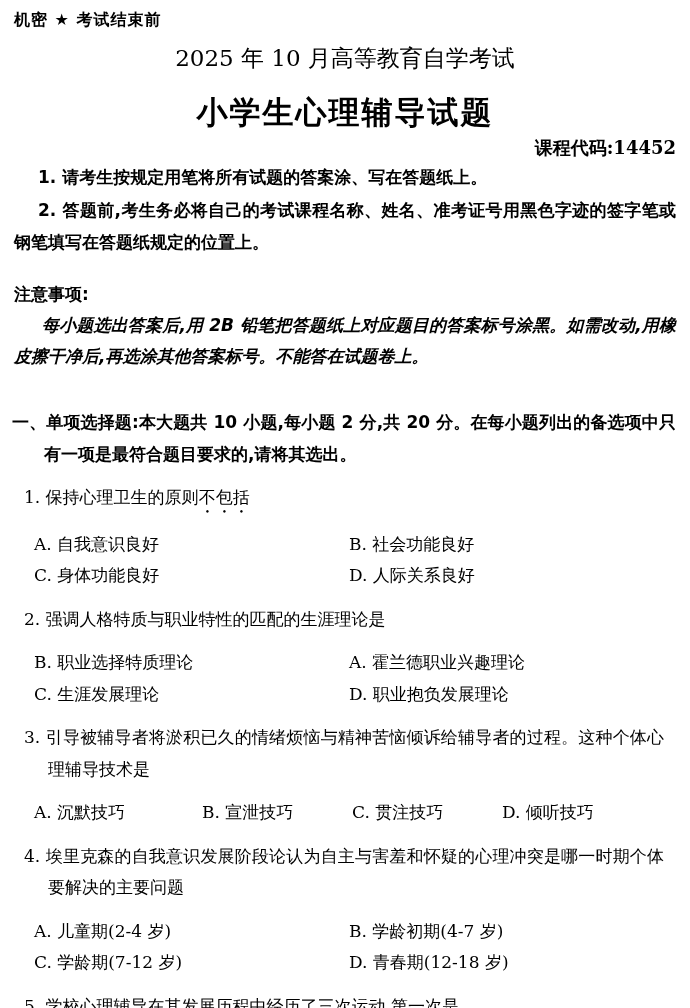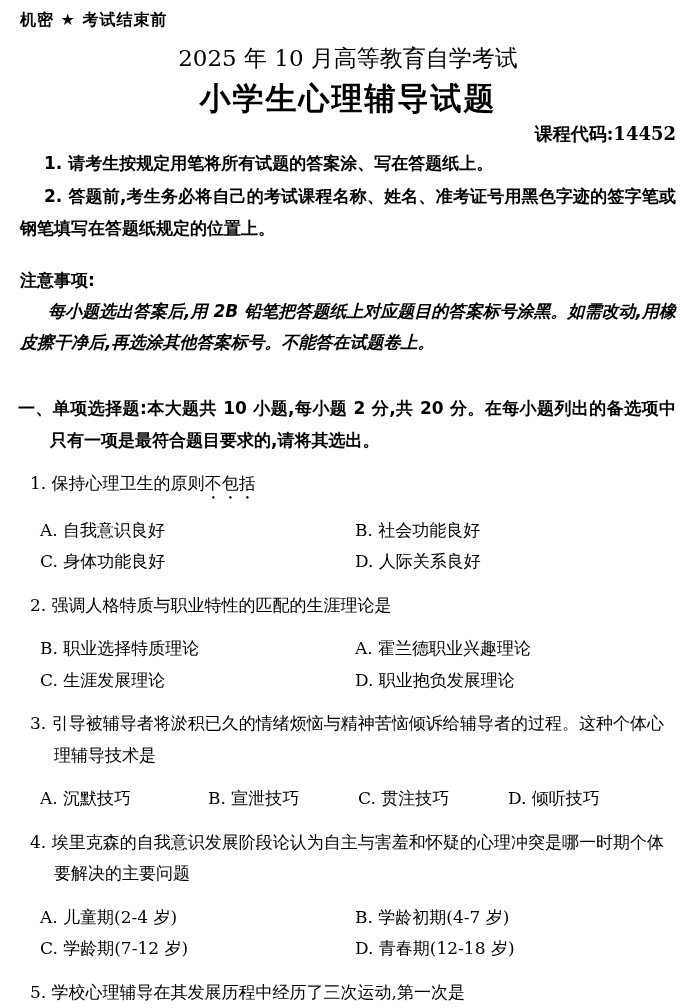"机密 ★ 考试结束前" .page { padding: 8px 14px 0 20px -> 8px 14px 0 14px }
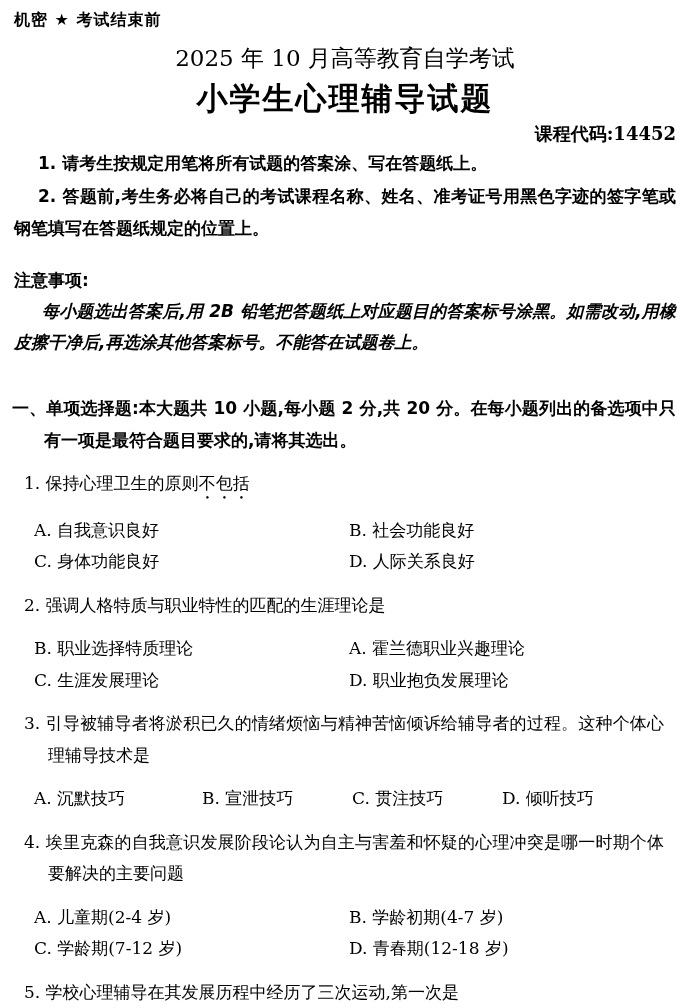"小学生心理辅导试题" .exam-title { margin-top: 5px -> 19px }
